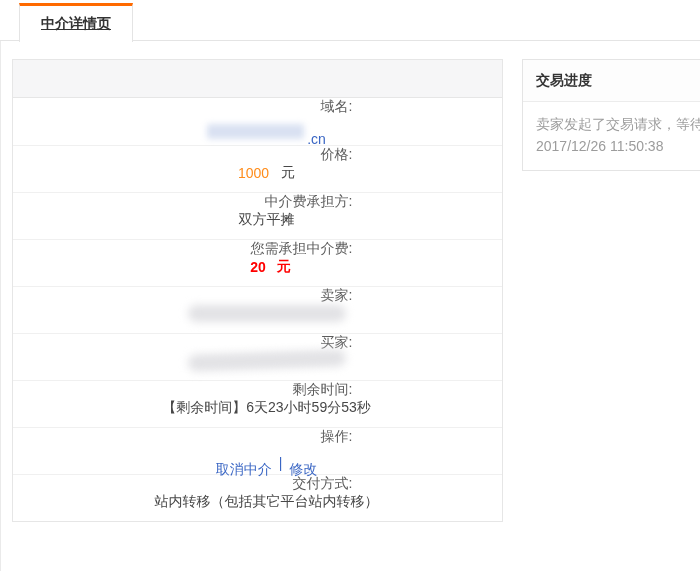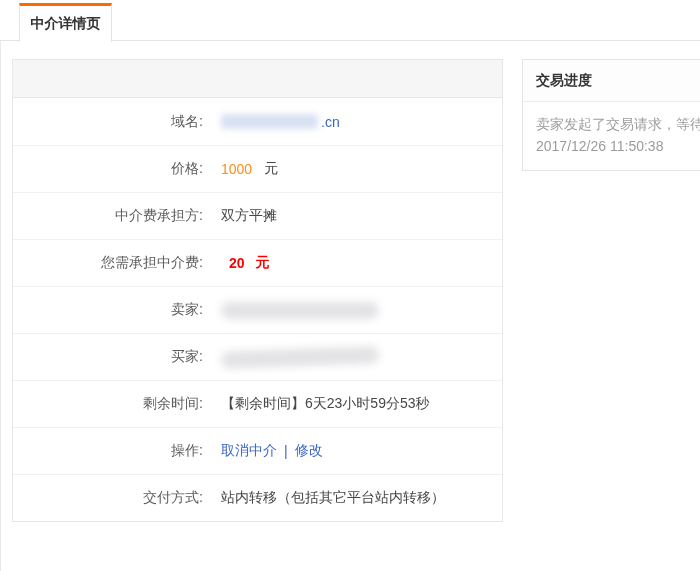"中介详情页" .tab { text-decoration: none -> underline; width: 93px -> 114px }
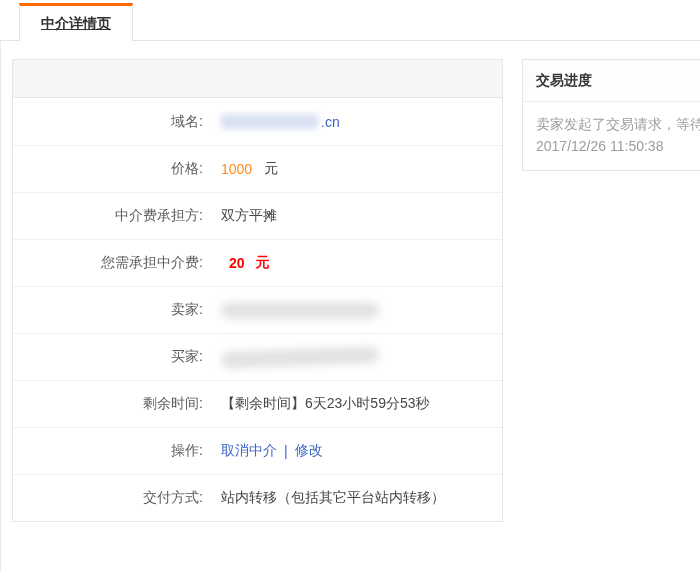"域名:" .row { flex-direction: none -> column }
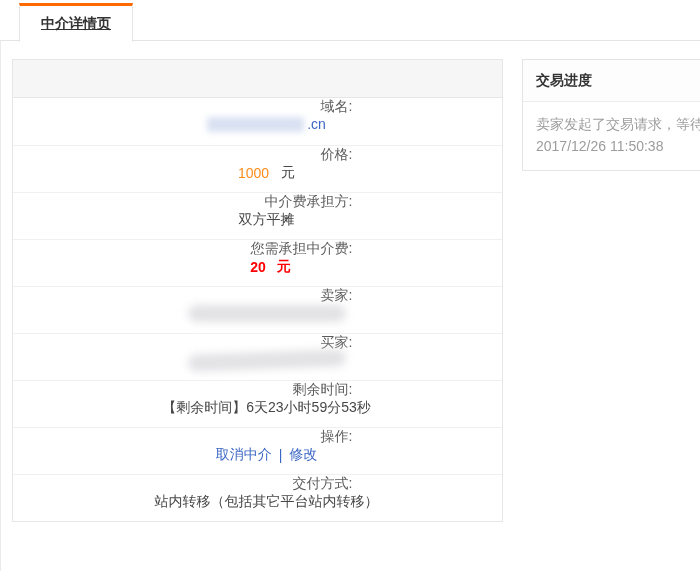".cn" a.link { margin-top: none -> 15px }
